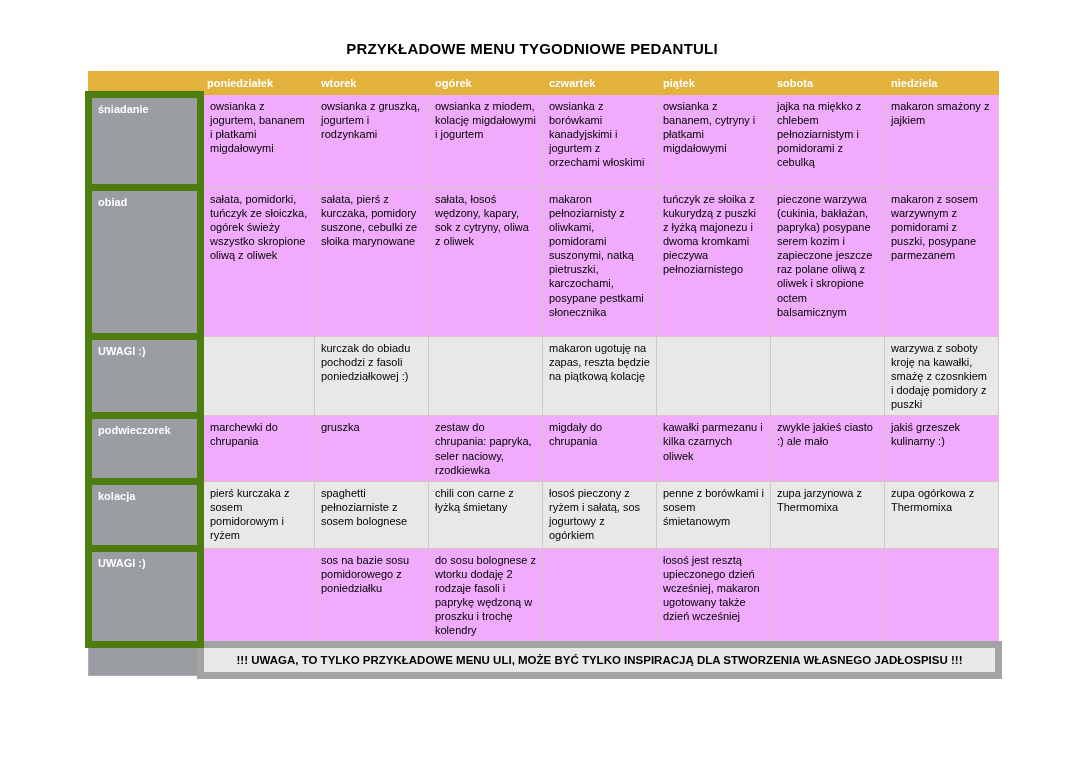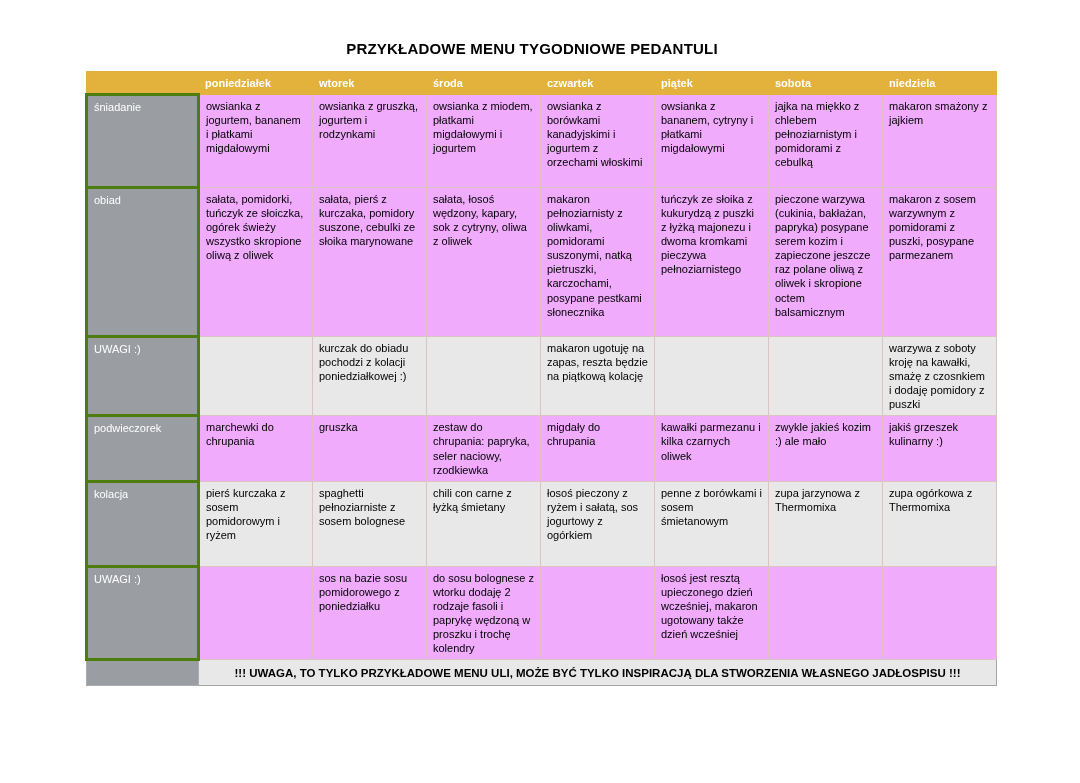"środa" th.day-header { text: środa -> ogórek }
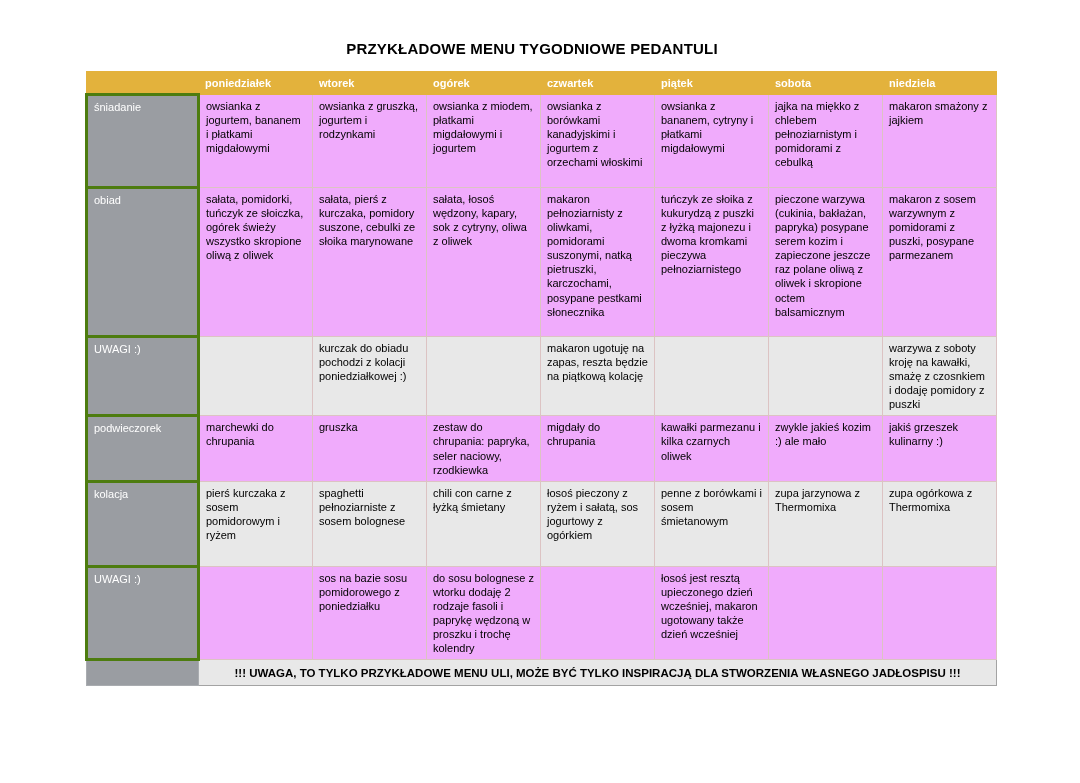"śniadanie" th.row-label { border: 3px solid #4d7c0f -> 7px solid #4d7c0f; font-weight: normal -> bold }
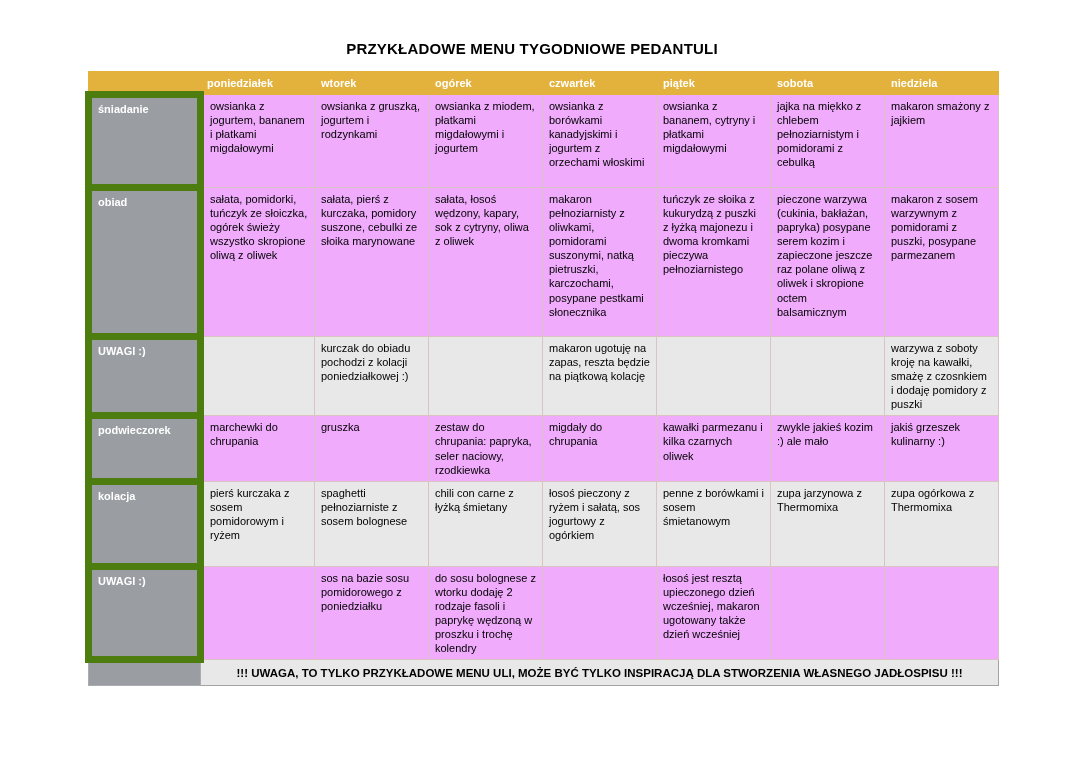"owsianka z miodem, płatkami migdałowymi" td.menu-cell { text: płatkami -> kolację }
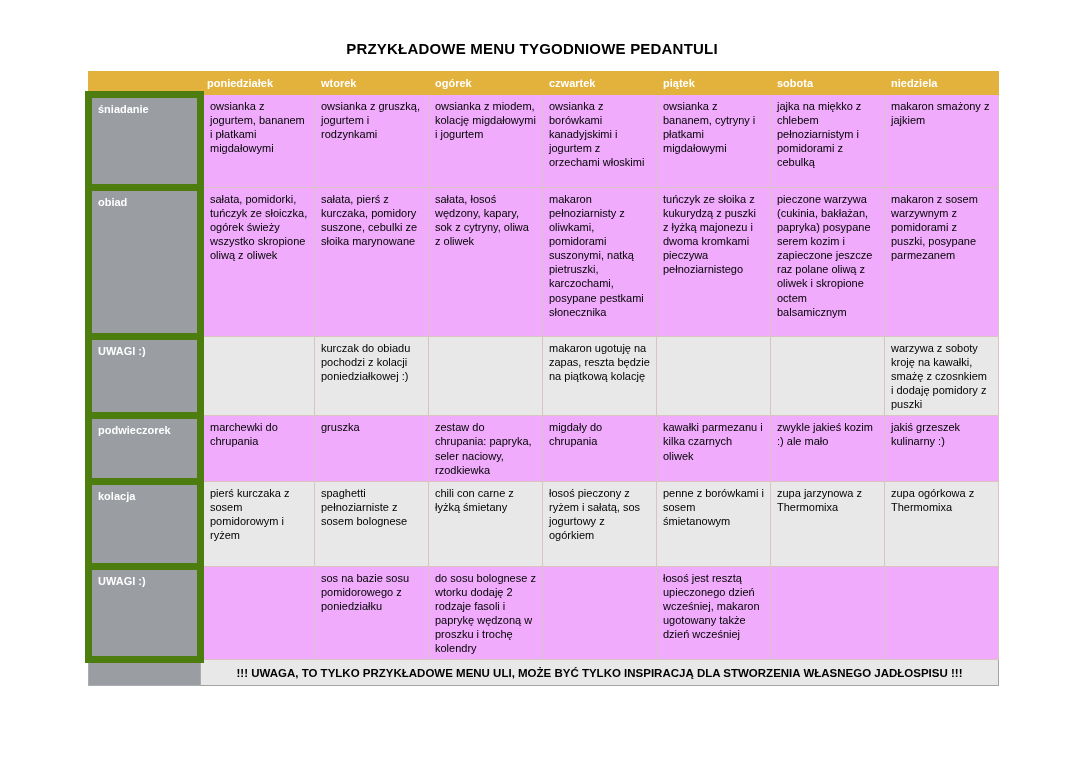"kurczak do obiadu pochodzi z" td.menu-cell { text: kolacji -> fasoli }
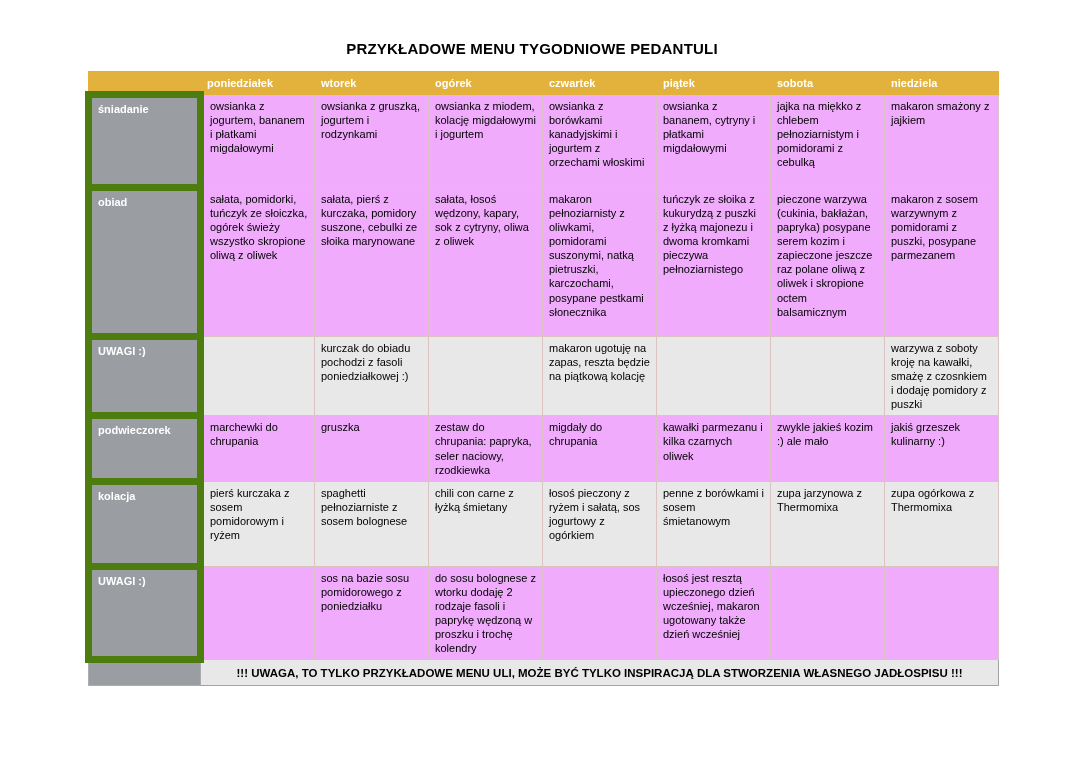"zwykle jakieś kozim :) ale" td.menu-cell { text: kozim -> ciasto }
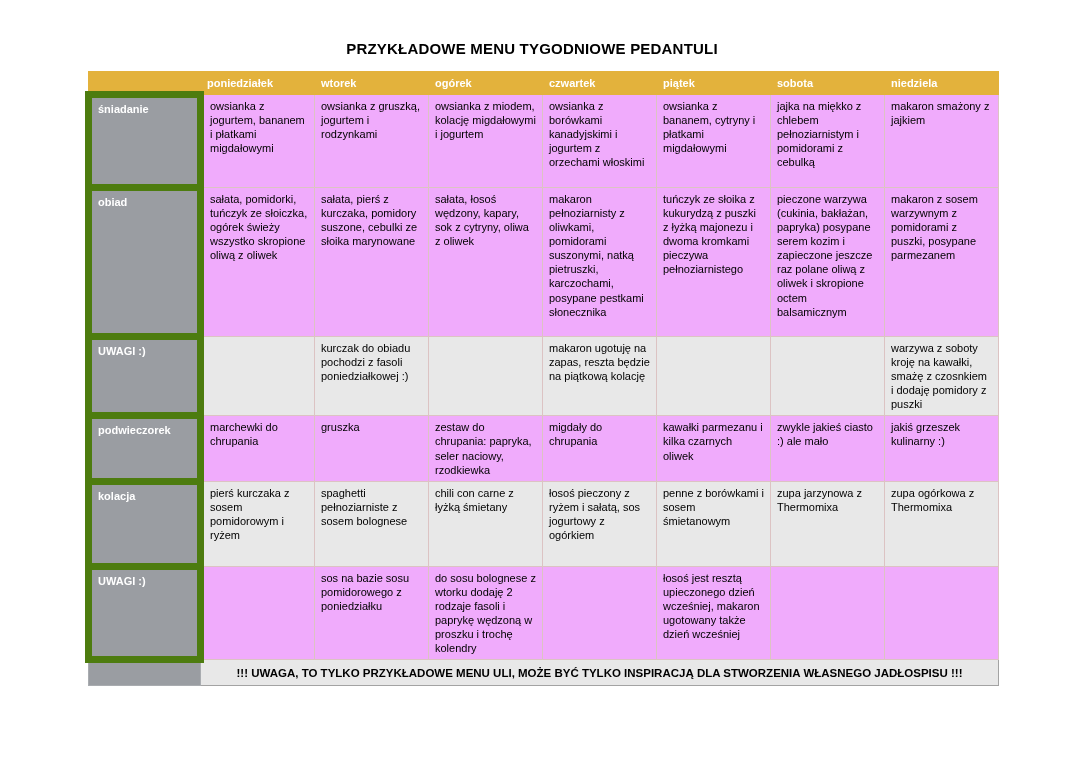"kolacja" tr.shaded { height: 85px -> 67px }
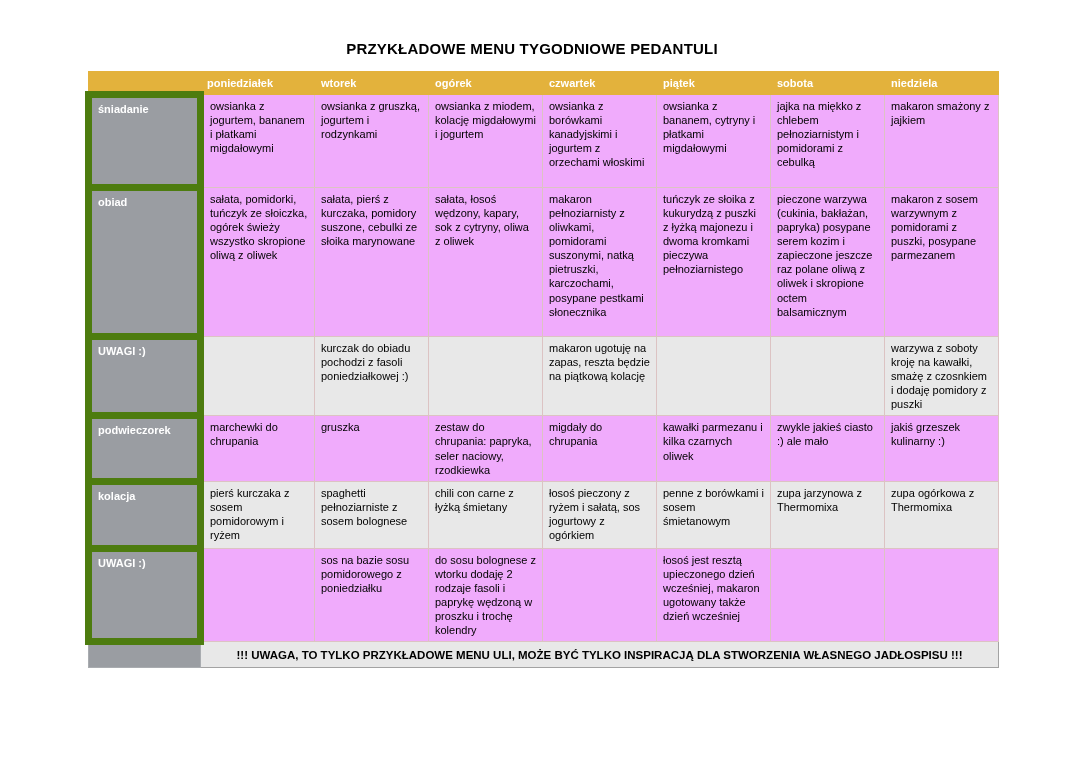"!!! UWAGA, TO TYLKO PRZYKŁADOWE" td.footer-cell { border: 1px solid #a3a3a3 -> 7px solid #a3a3a3 }
